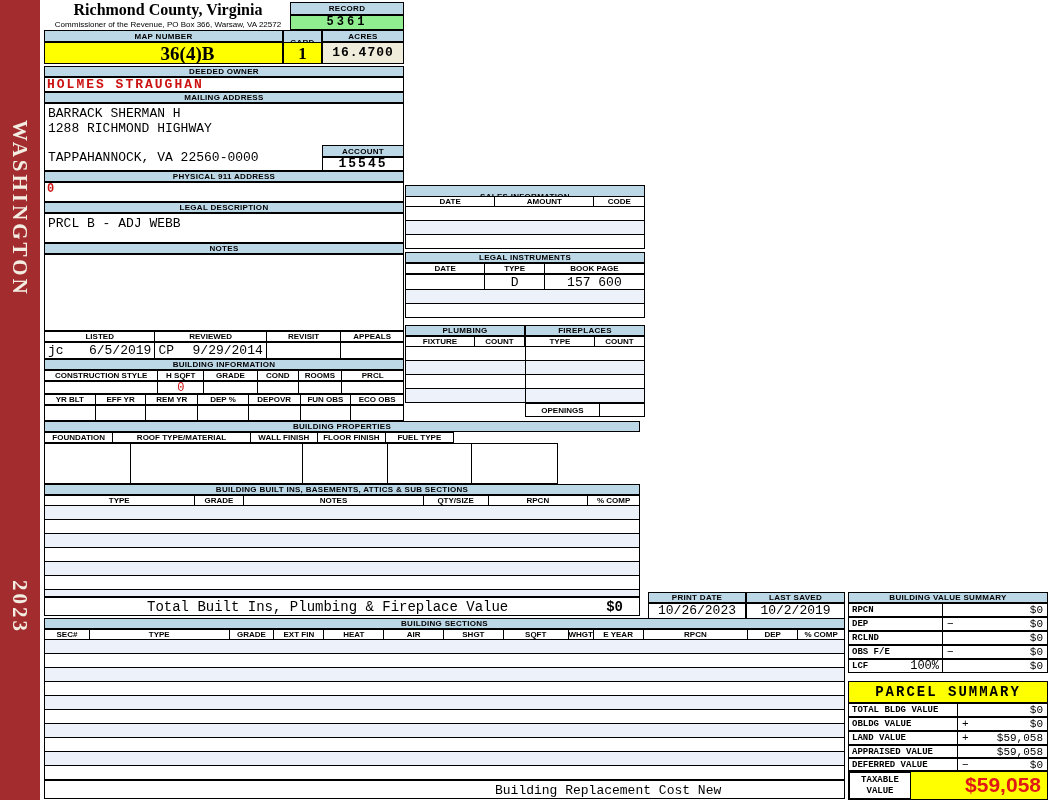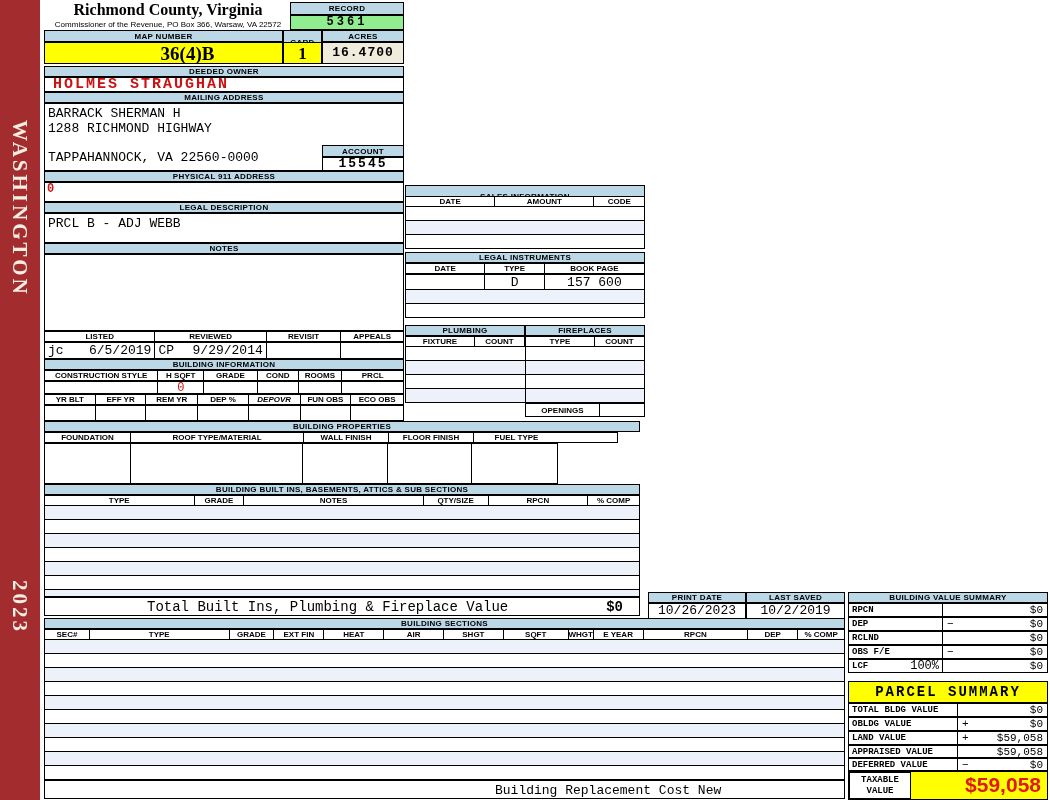"HOLMES STRAUGHAN" div.cell { font-size: 15px -> 13px; padding-left: 8px -> 2px }
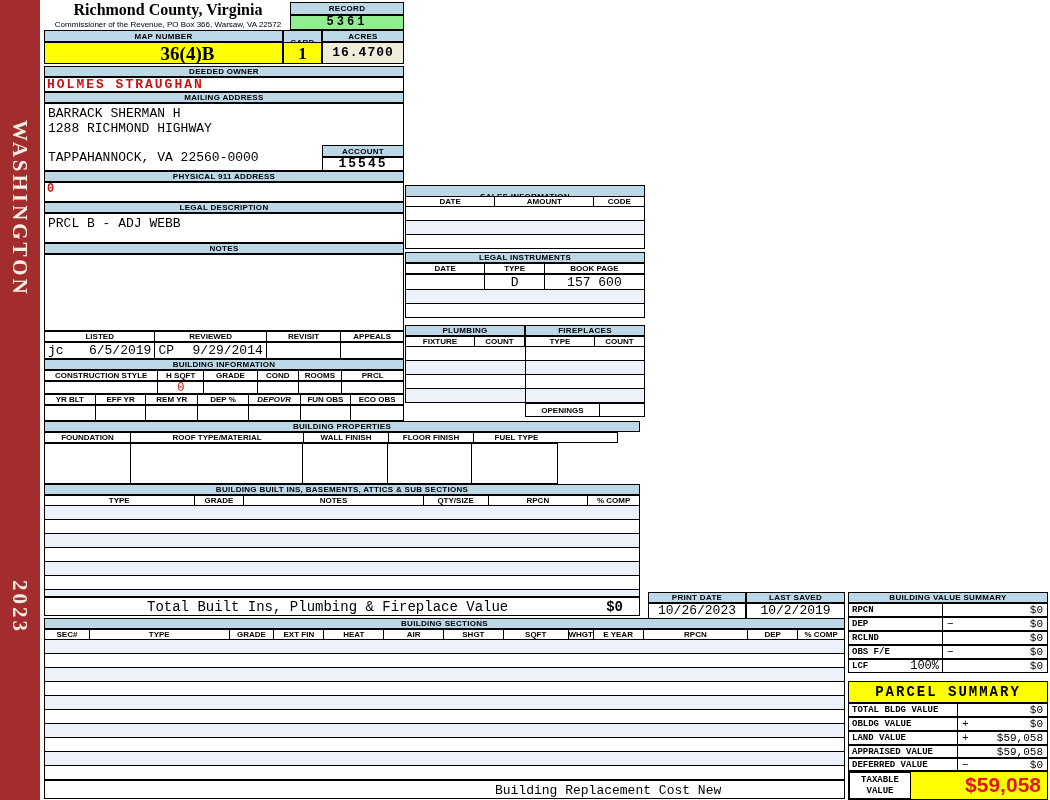"DEPOVR" span.hc { font-style: italic -> none }
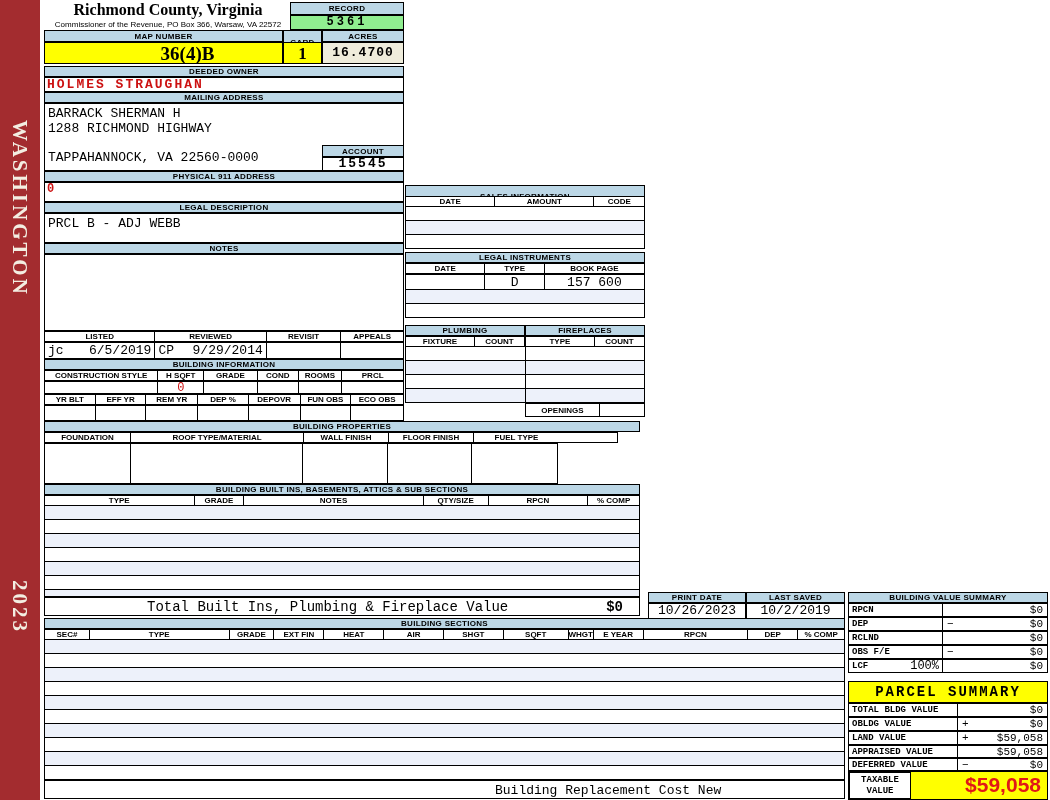"FOUNDATION" div.hrow { width: 574px -> 410px }
